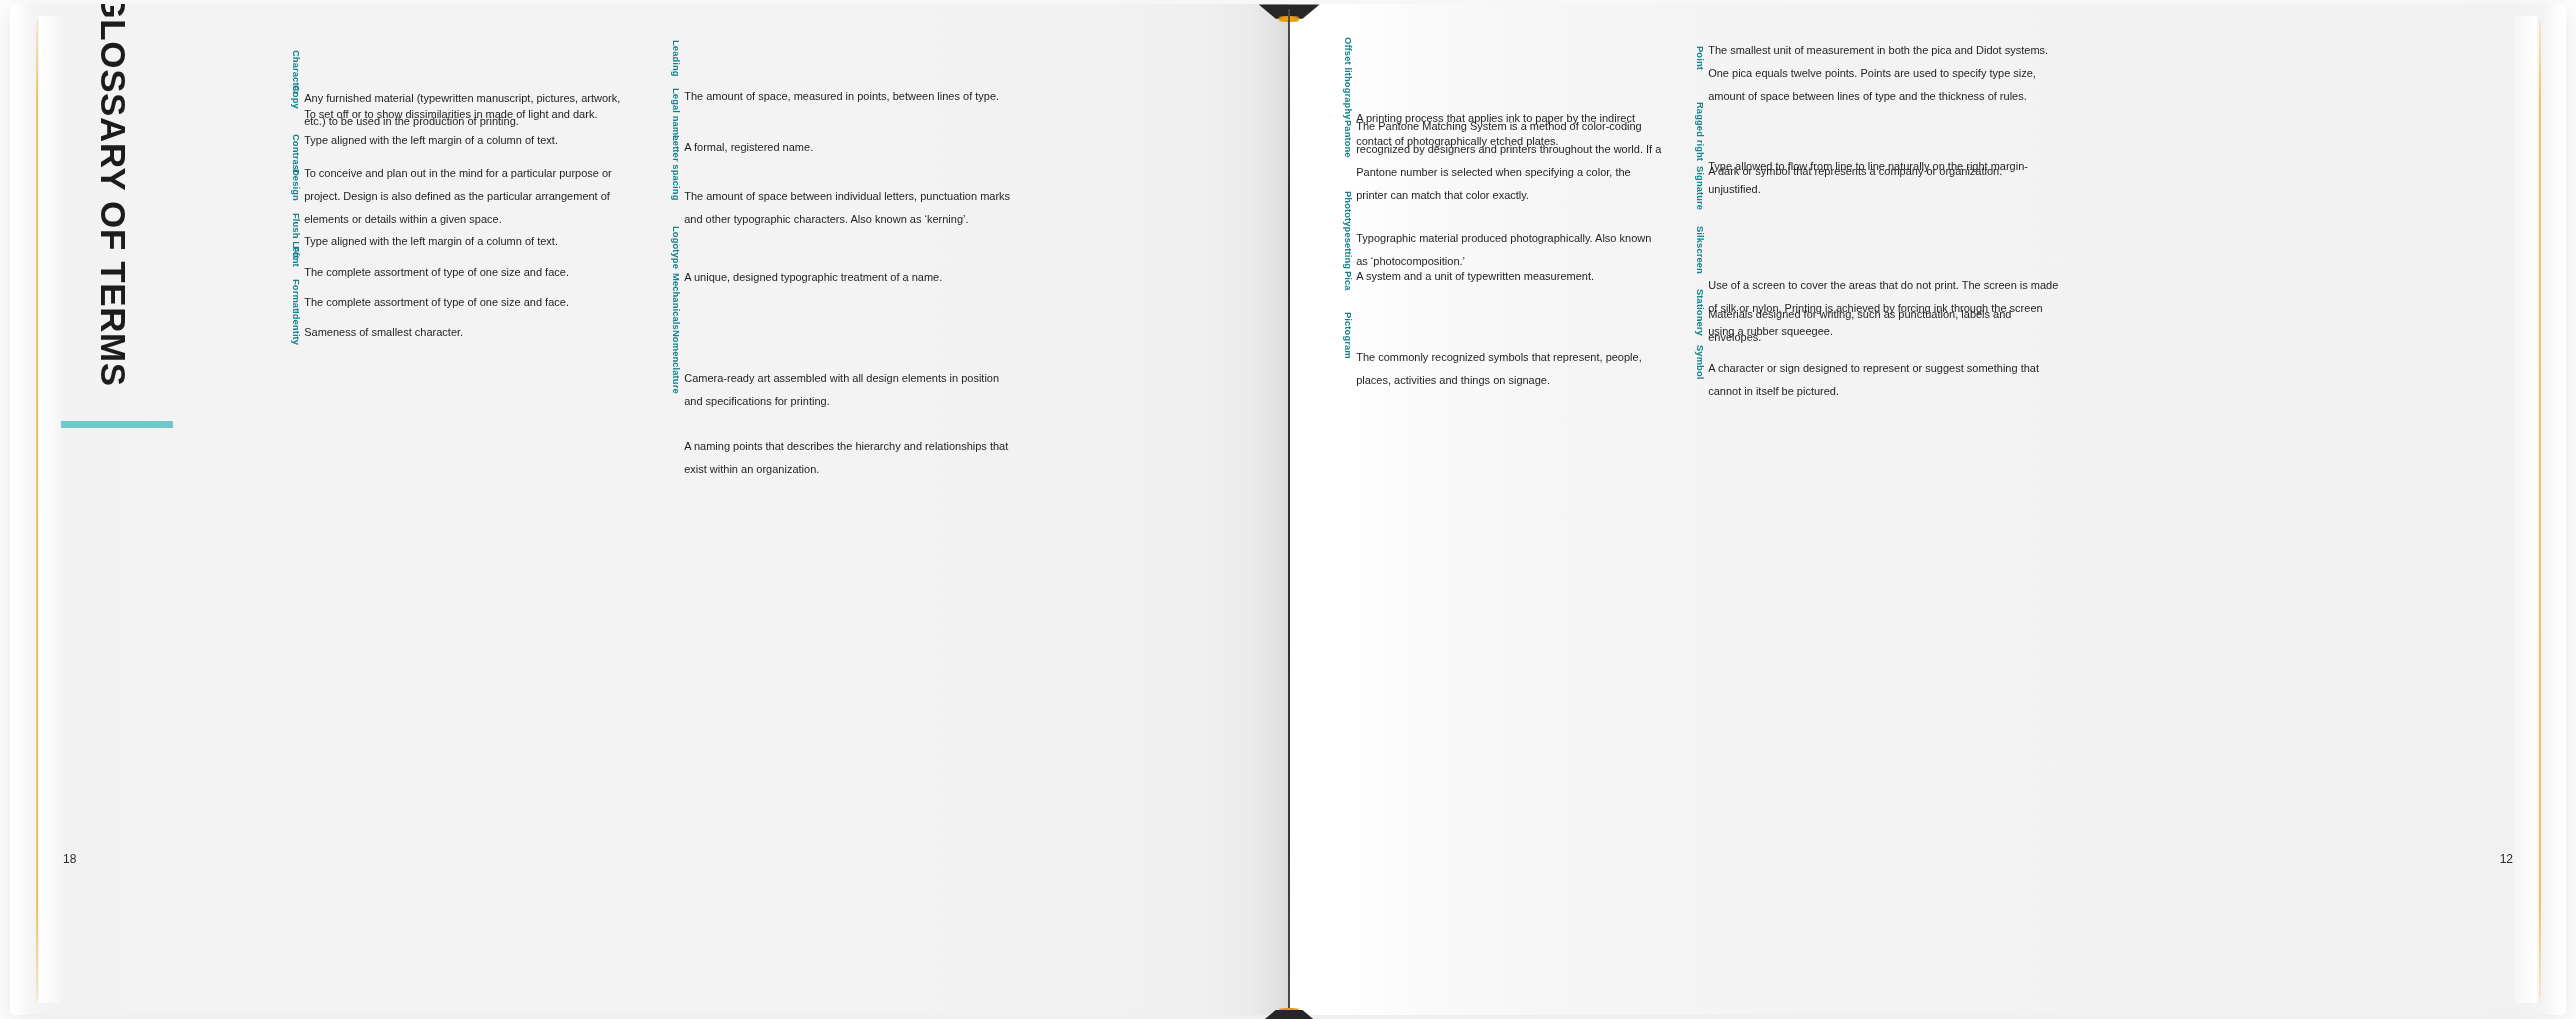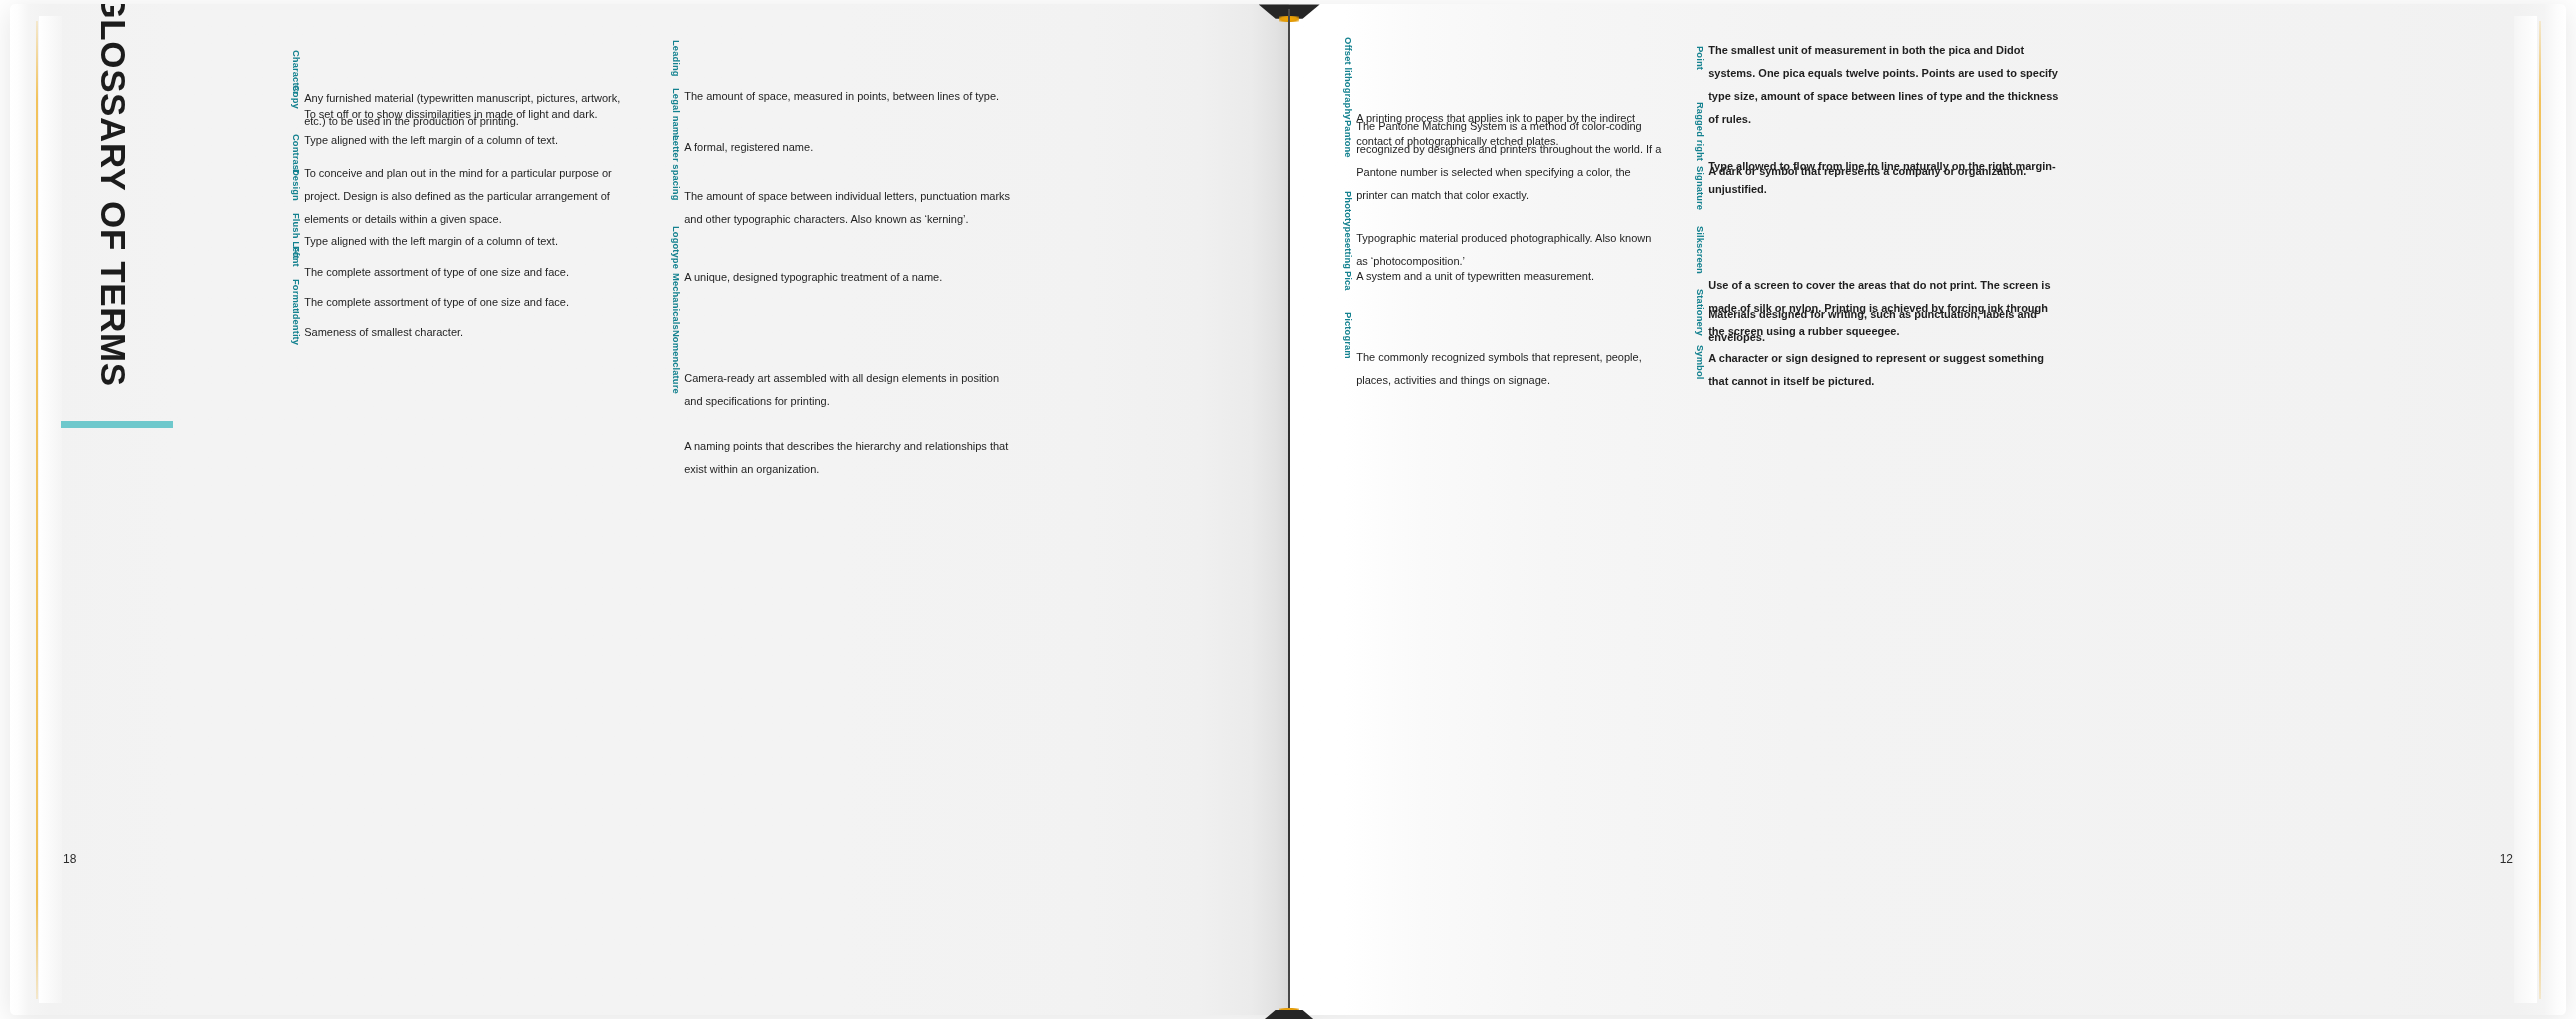"The smallest unit of measurement" .col-4 .definition { font-weight: bold -> none }
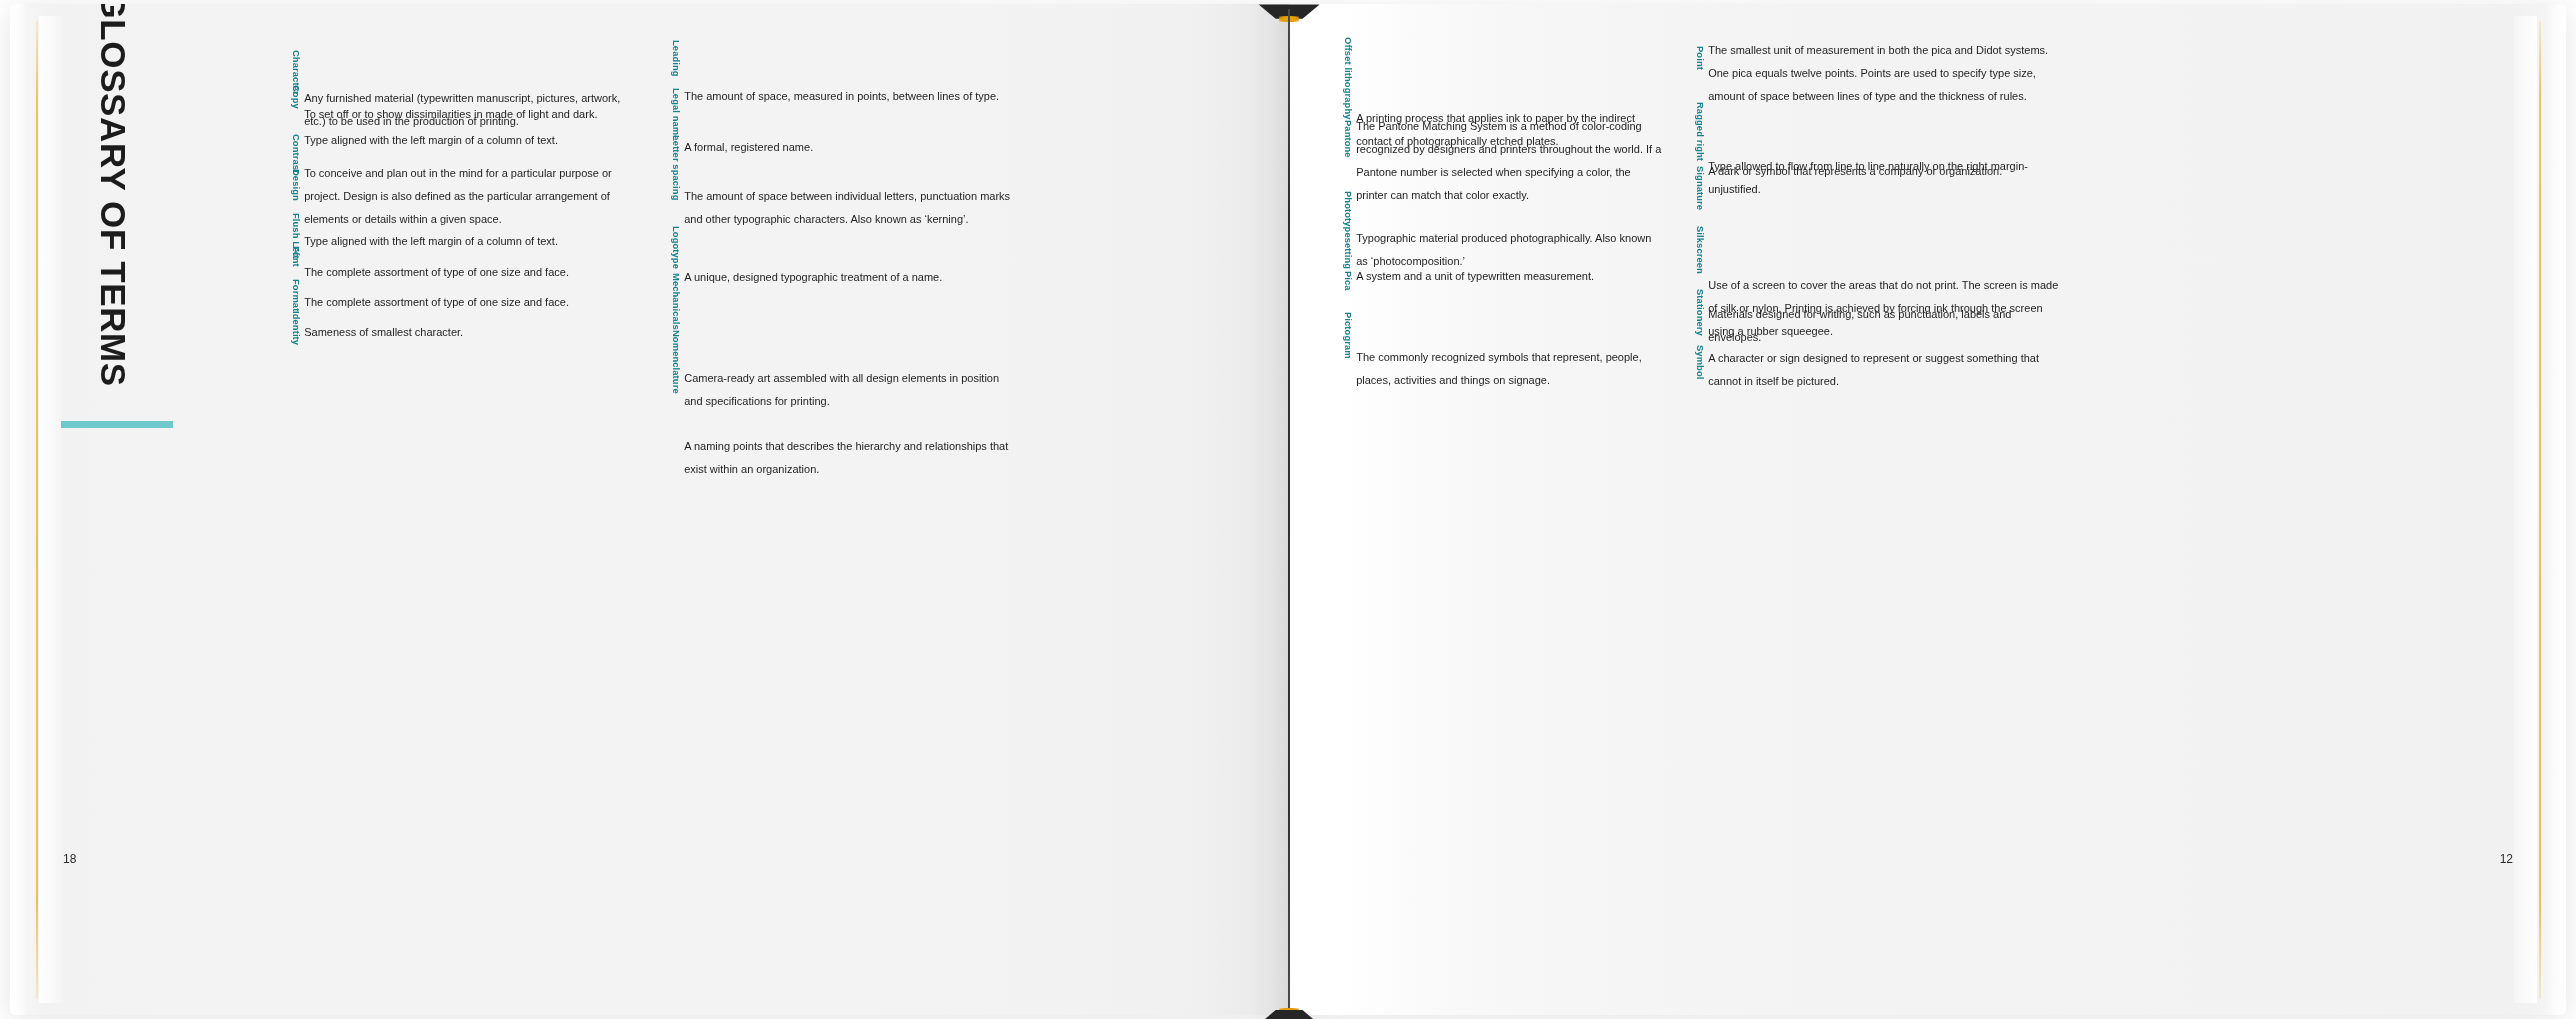"A character or sign designed" div.definition { top: 2px -> 12px }
